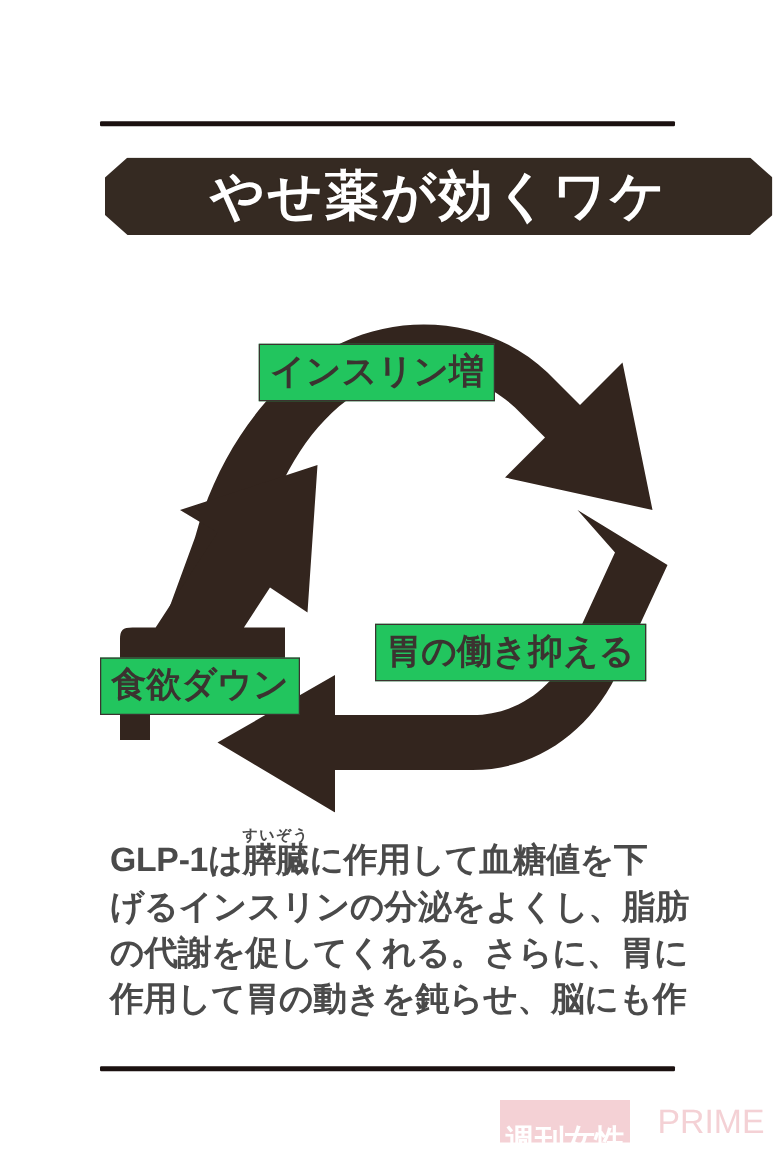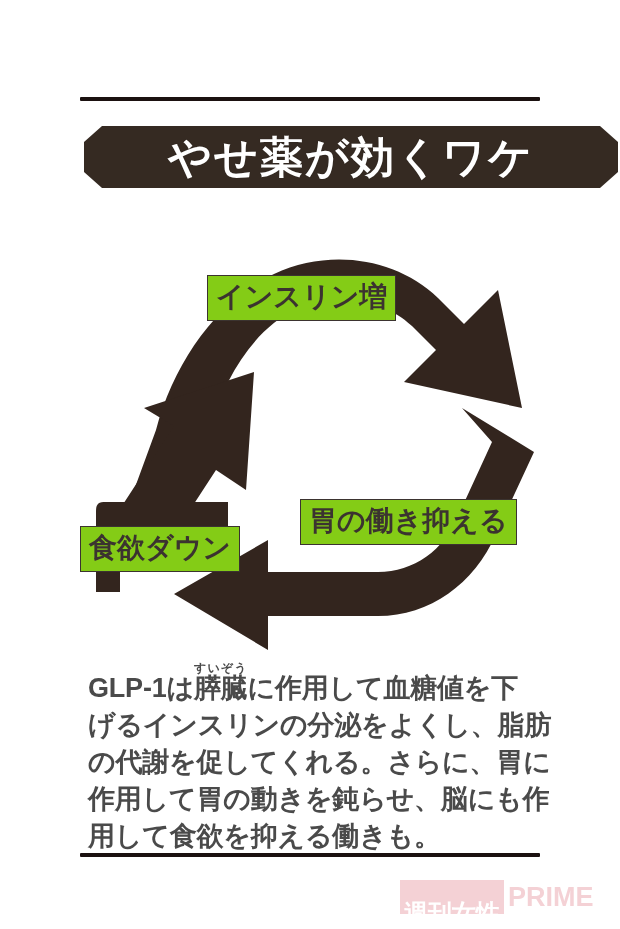"インスリン増" .cycle-label { background: #84cc16 -> #22c55e }
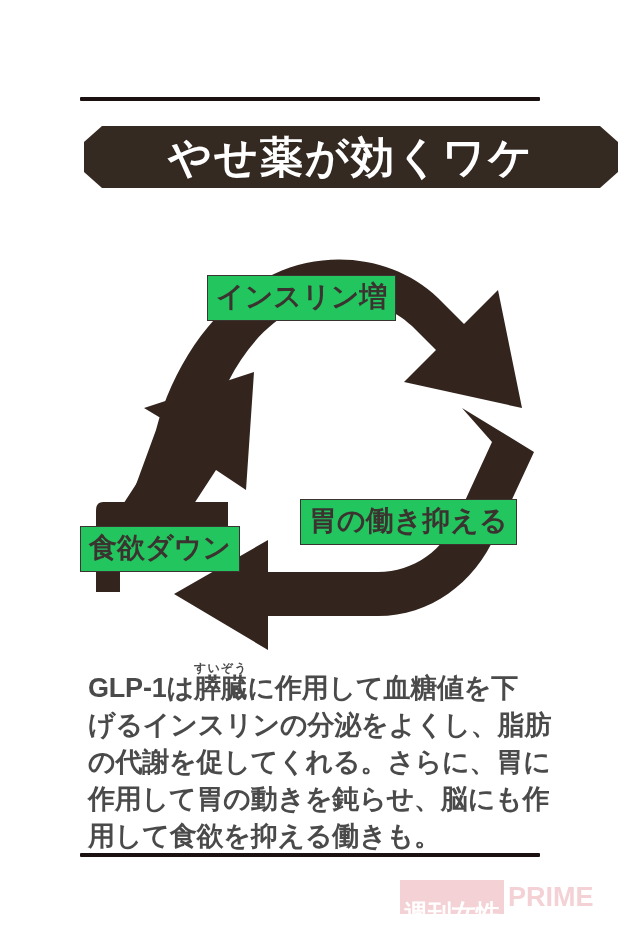"用して食欲を抑える働きも。" span.ln { html: <span>用して食欲を抑える働きも。</span> -> none }
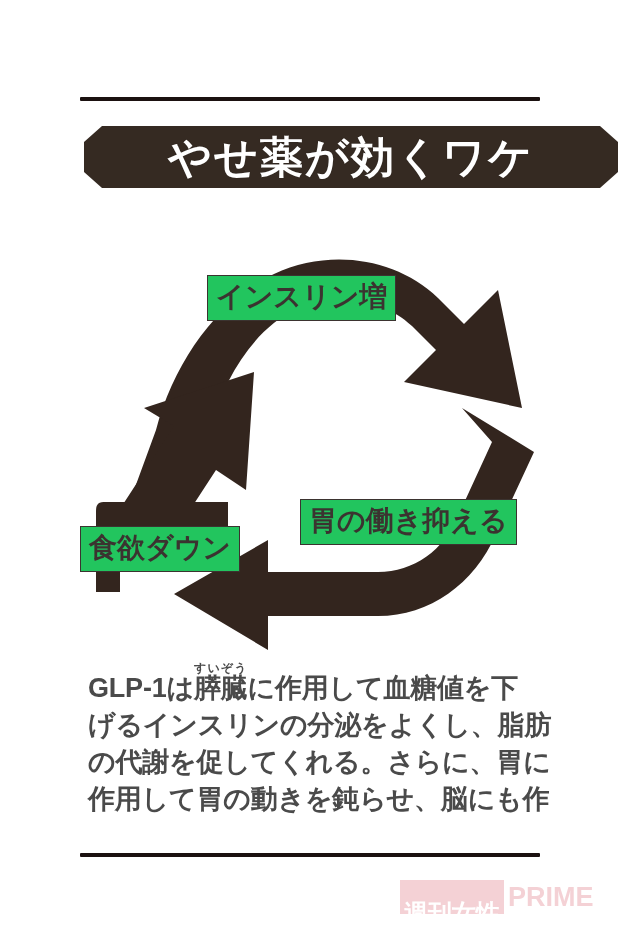"PRIME" #wm-en { font-weight: bold -> normal; padding: 0 3px 0 4px -> 0 3px 0 22px }
